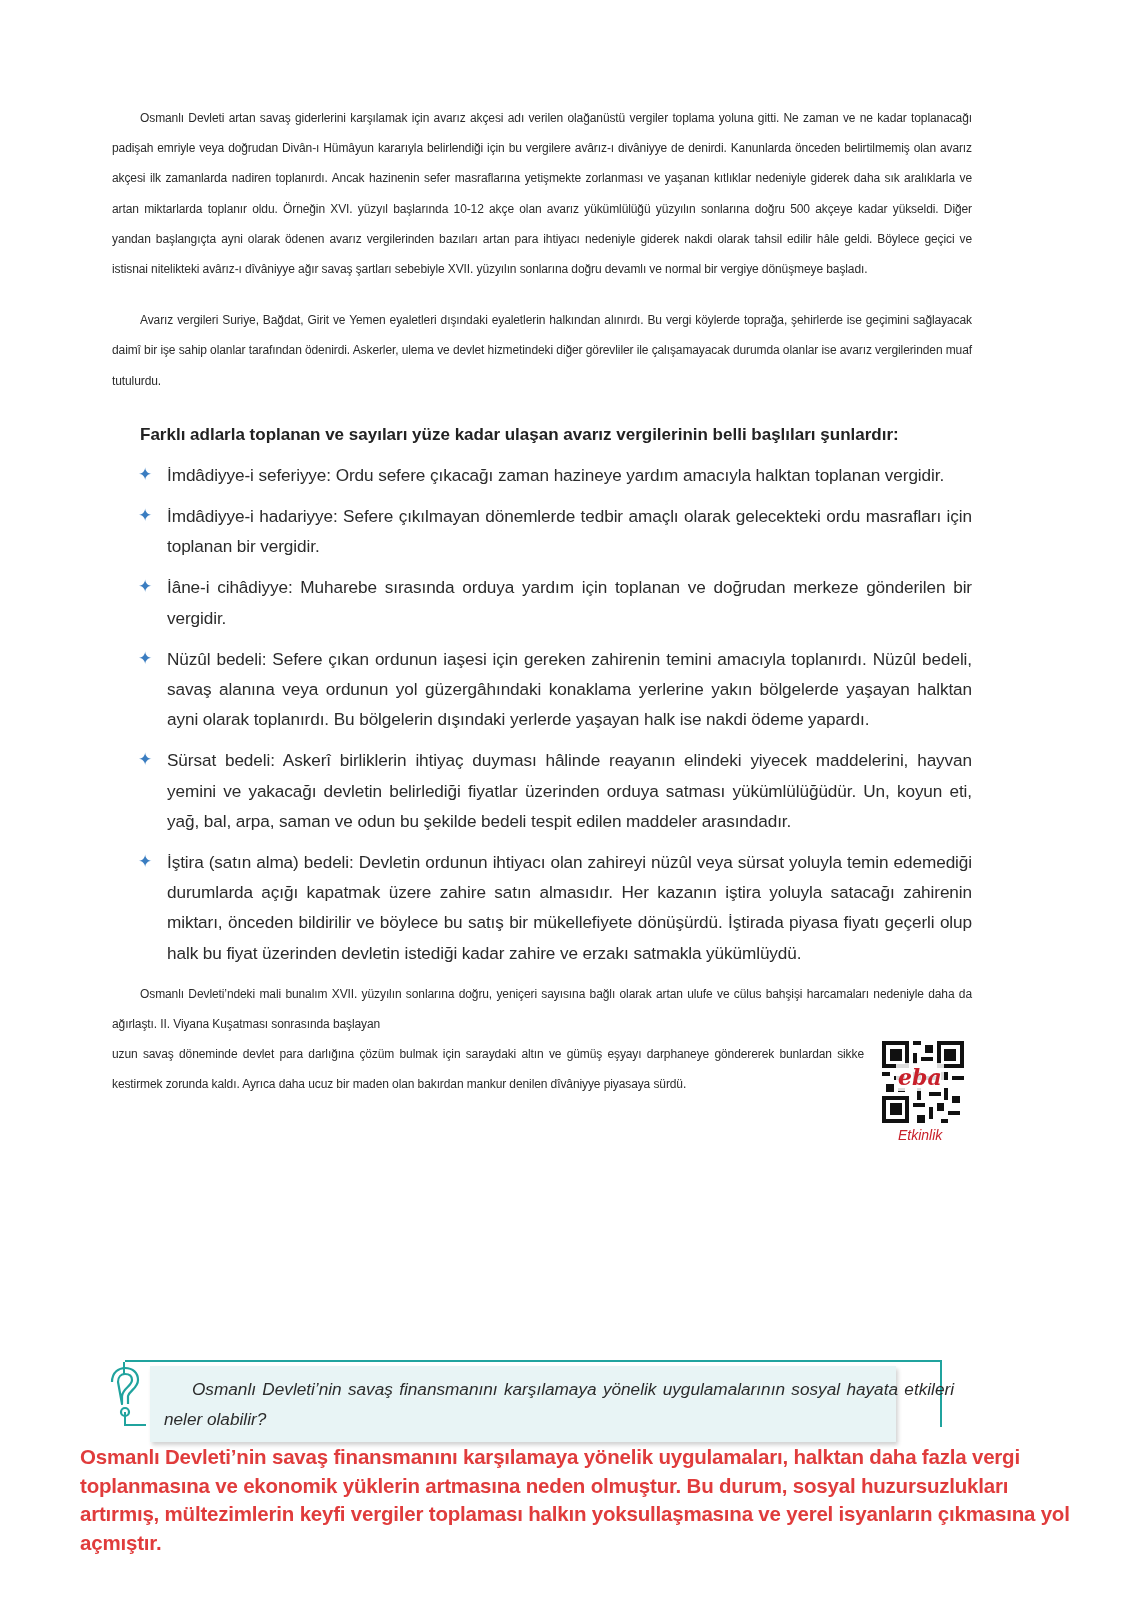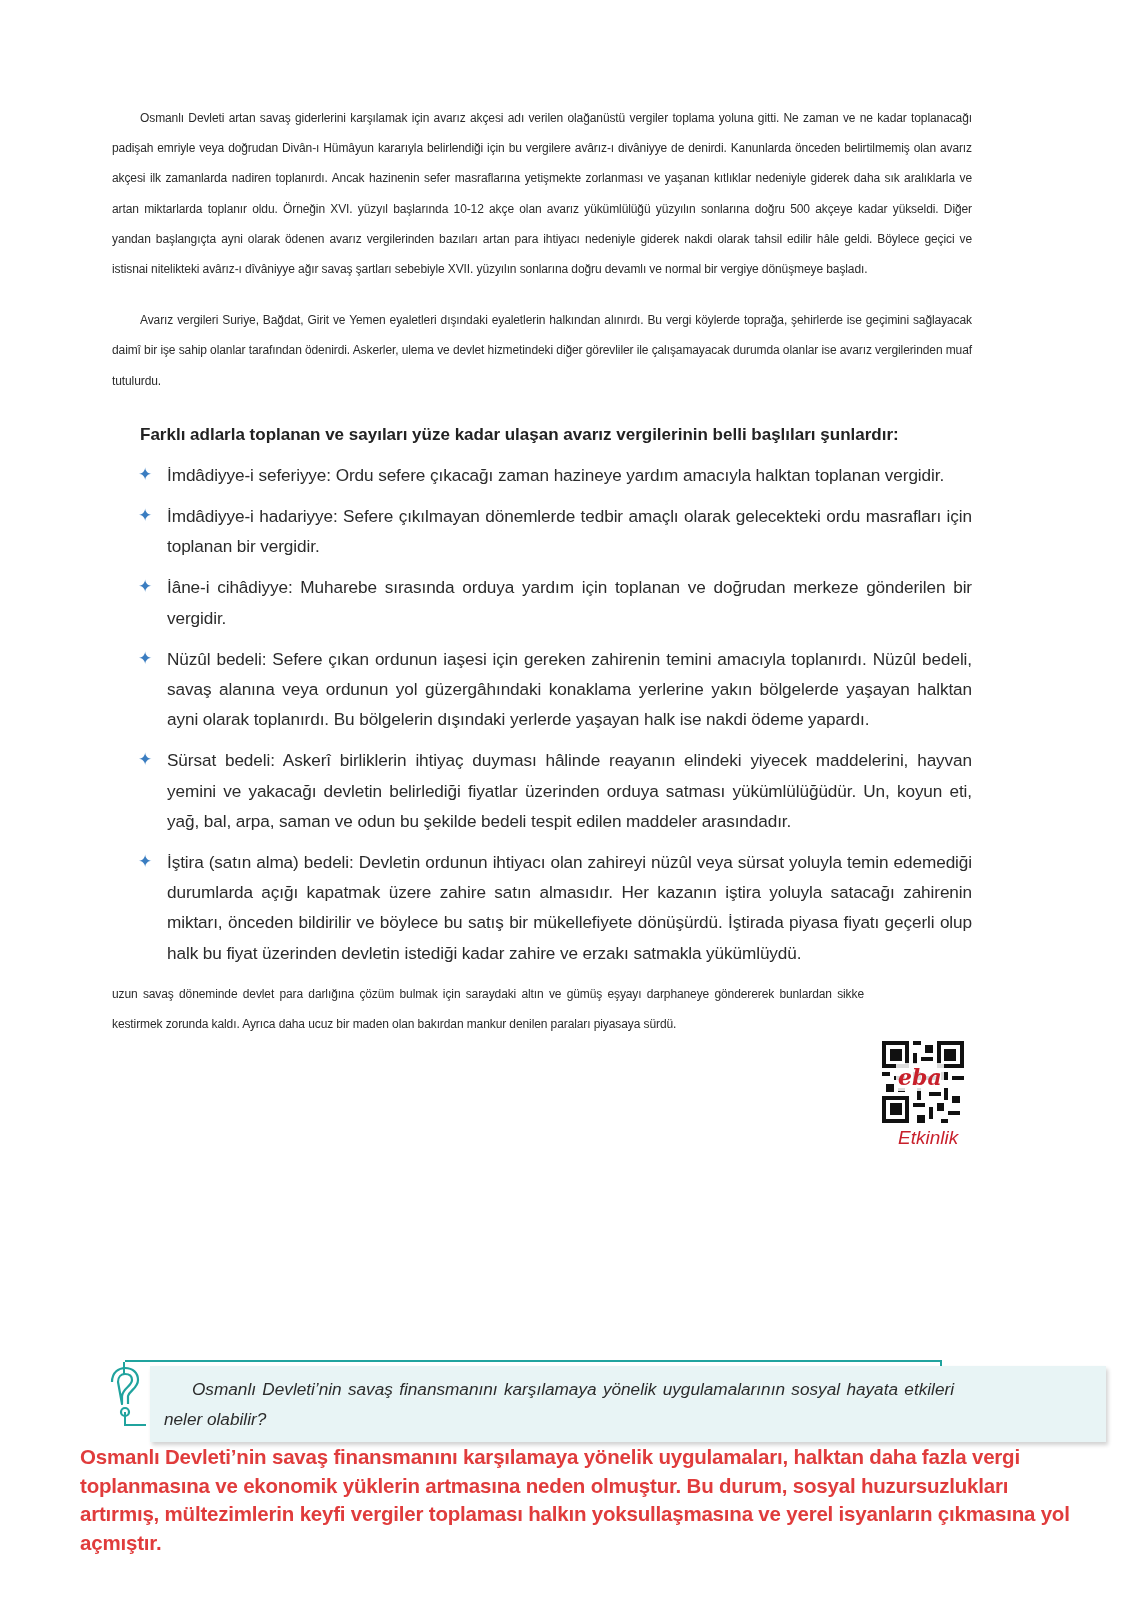"Osmanlı Devleti’ndeki mali bunalım XVII." p.para { html: none -> <p>Osmanlı Devleti’ndeki mali bunalım XVII. yüzyılın sonlarına doğru, yeniçeri sayısına bağlı olarak artan ulufe ve cülus bahşişi harcamaları nedeniyle daha da ağırlaştı. II. Viyana Kuşatması sonrasında başlayan</p> }
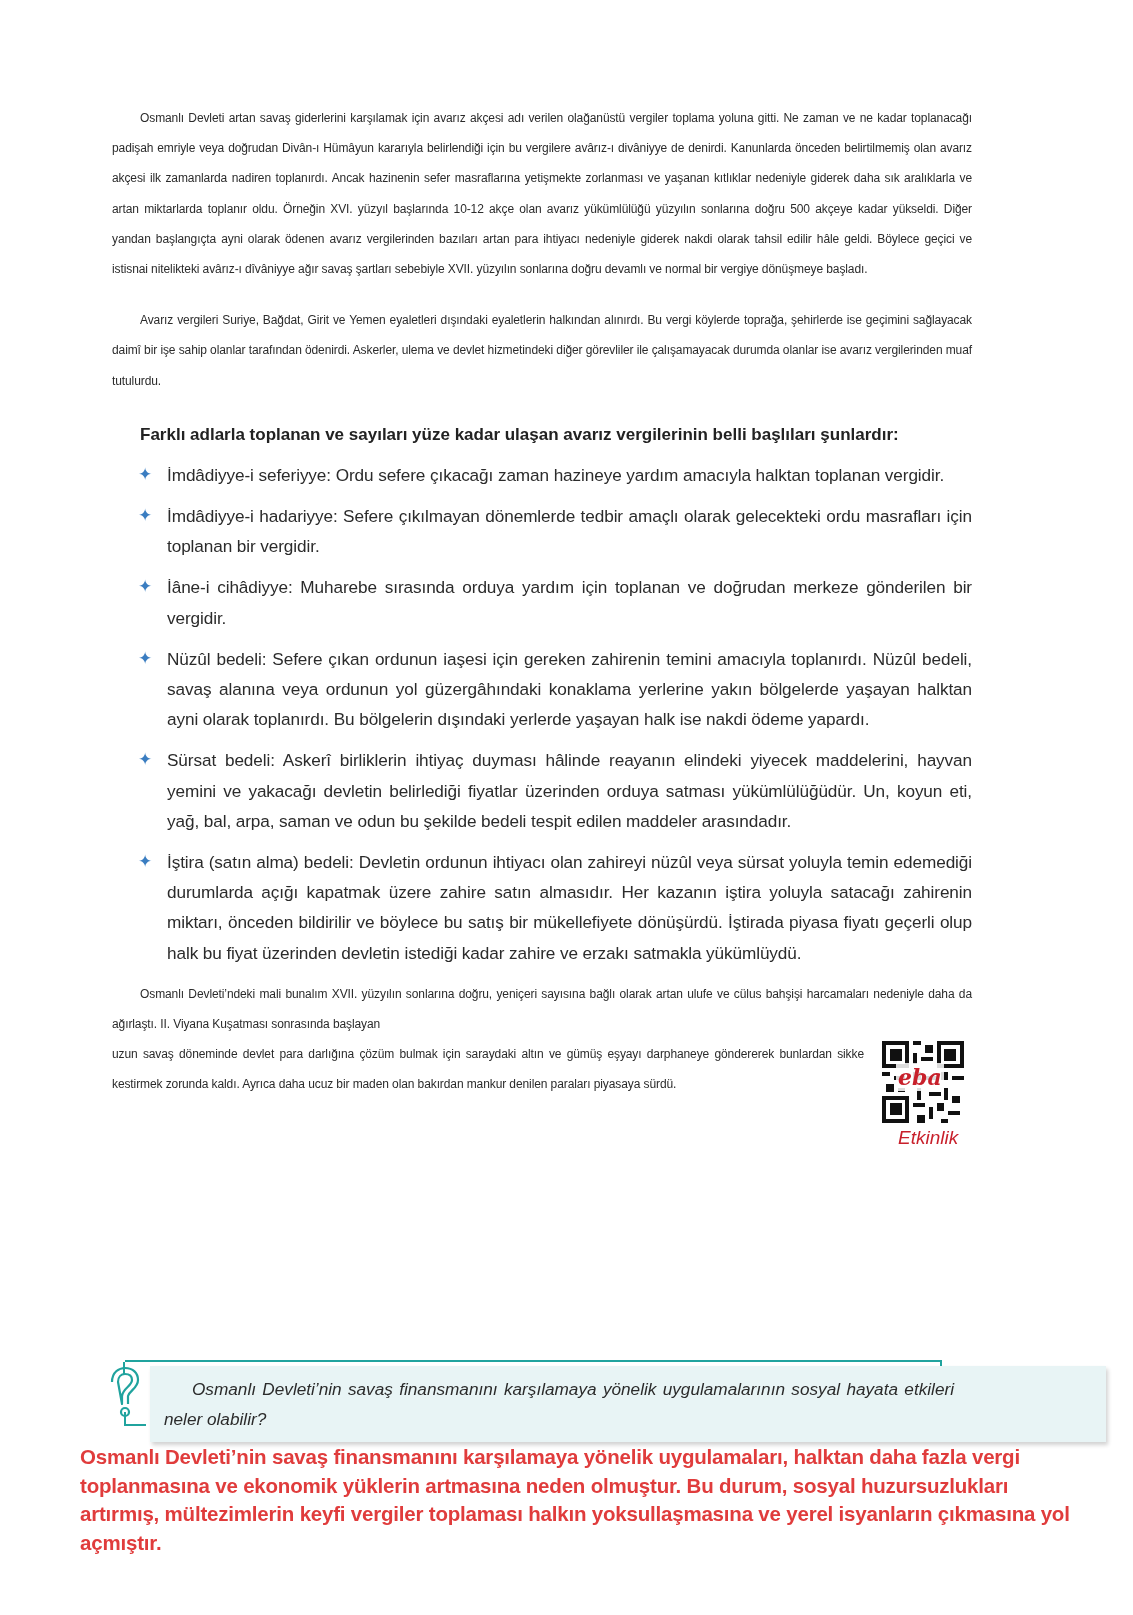"uzun savaş döneminde devlet para" p.para { text: paraları -> dîvâniyye }
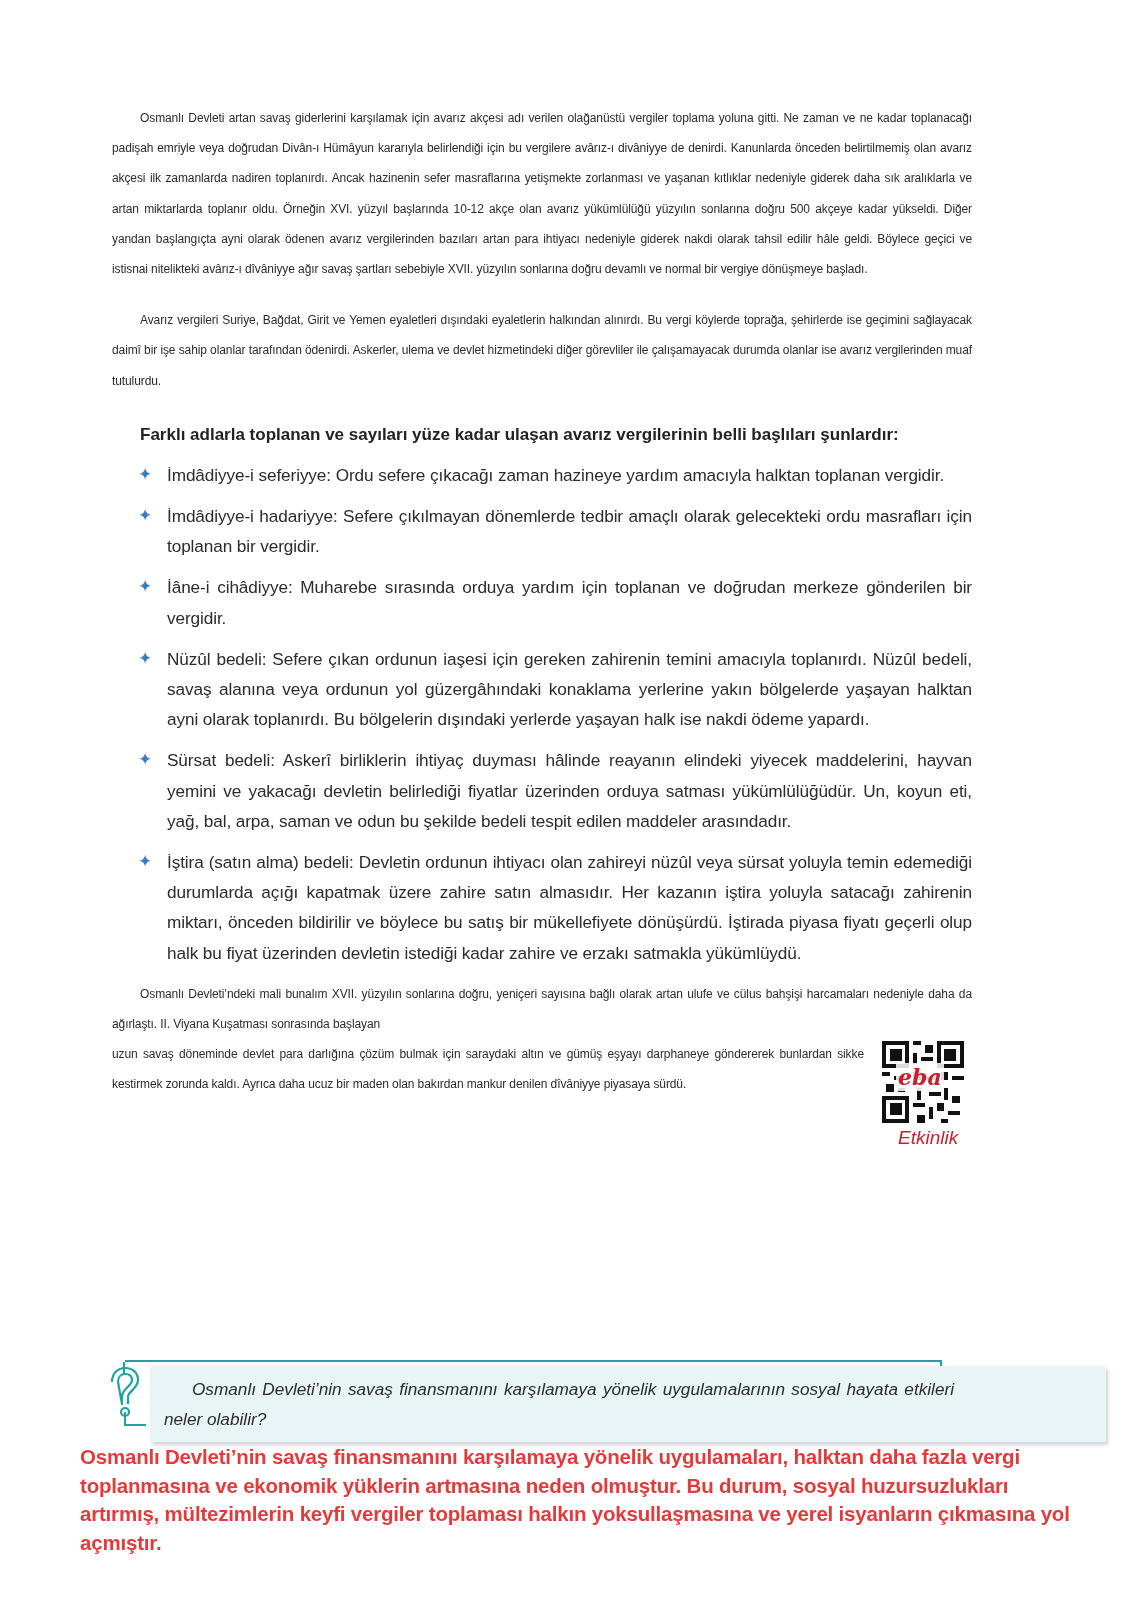"Etkinlik" .etk { font-size: 19px -> 14px }
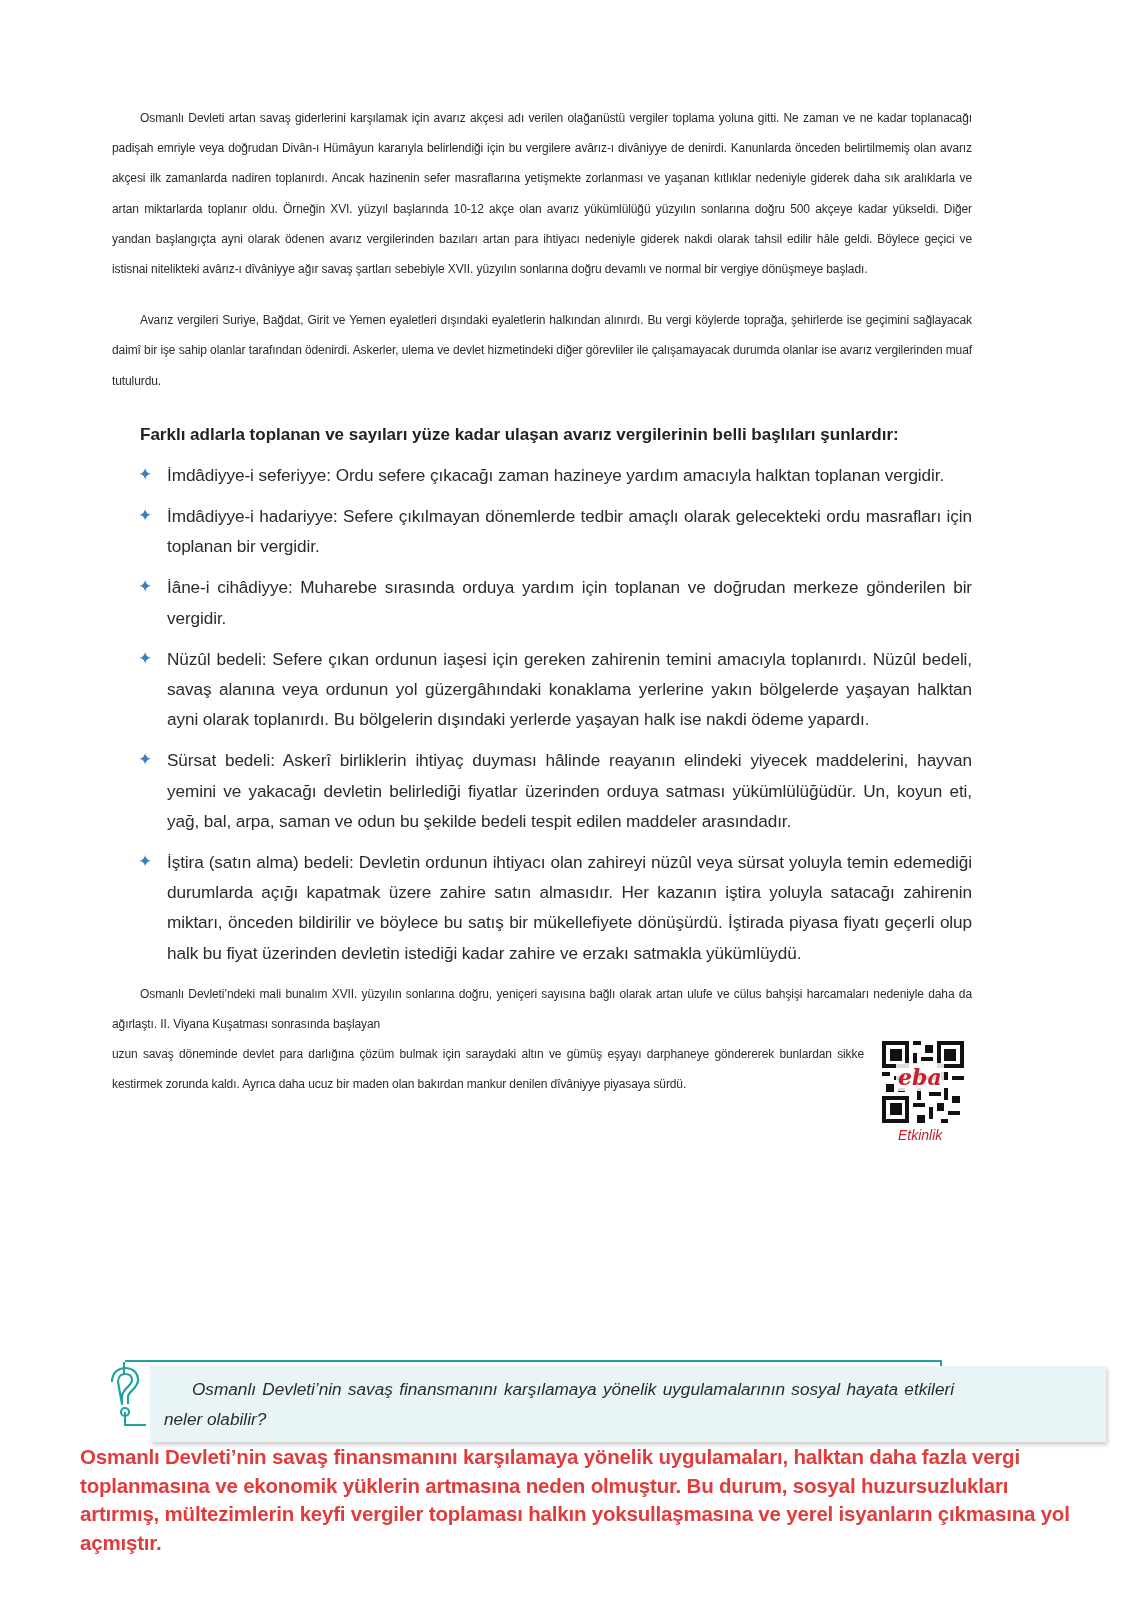"Osmanlı Devleti’nin savaş finansmanını karşılamaya yönelik" .qbox { width: 956px -> 746px }
